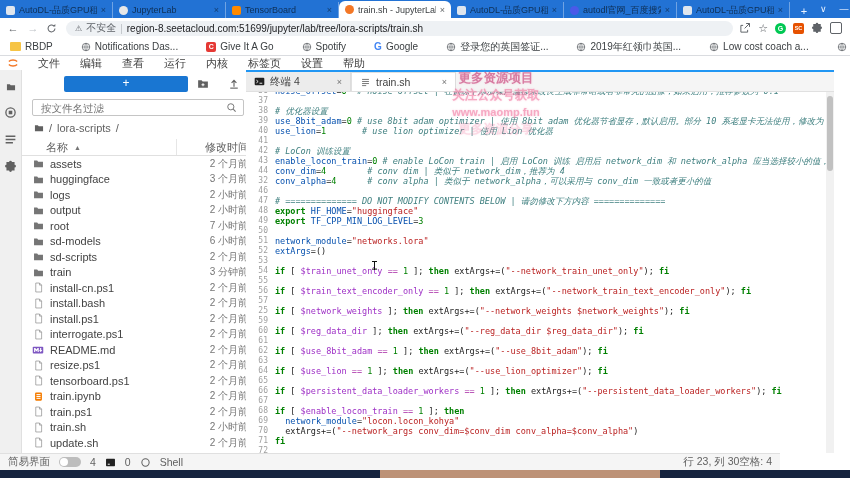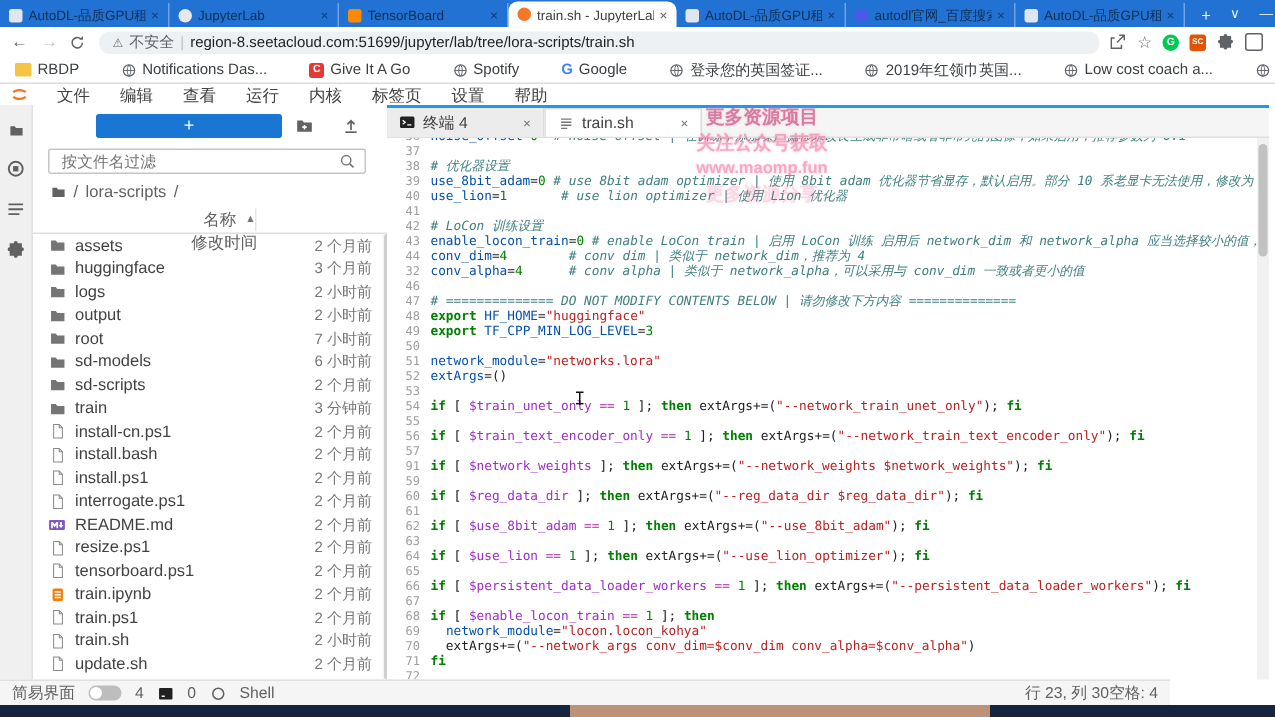"终端 4" .editor { left: 258px -> 246px }
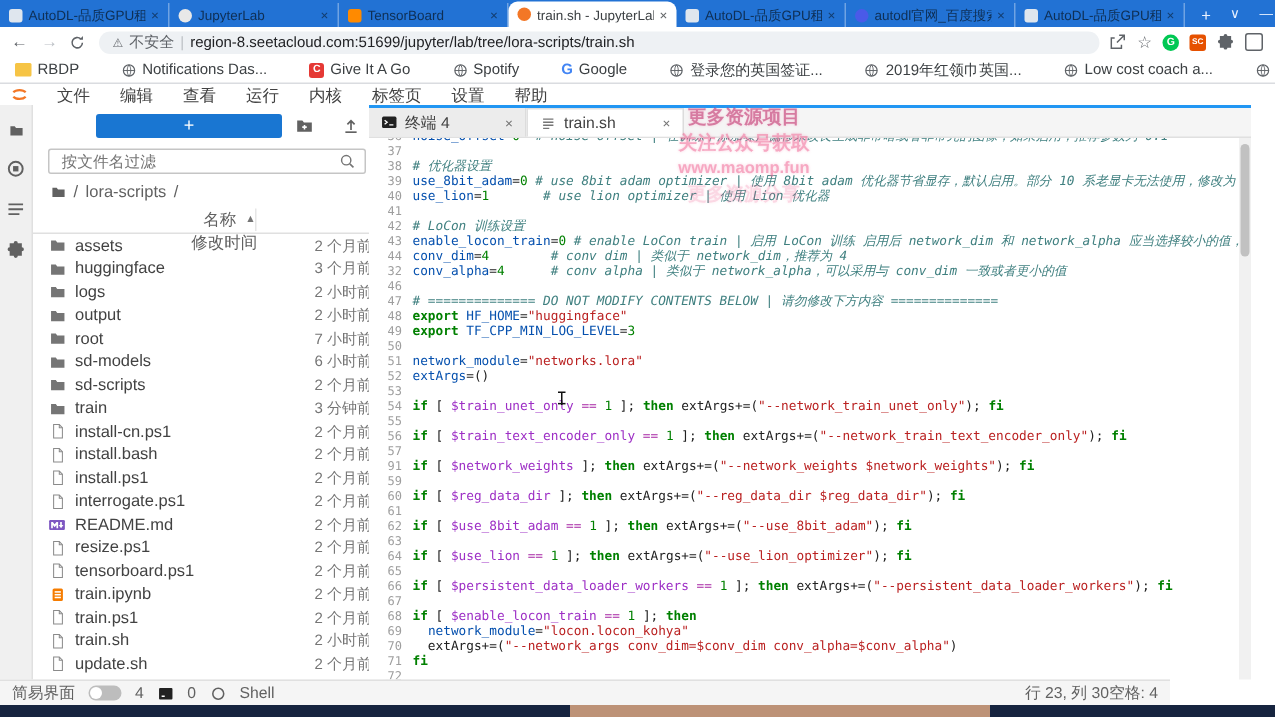"名称" .listheader { flex-direction: column -> none }
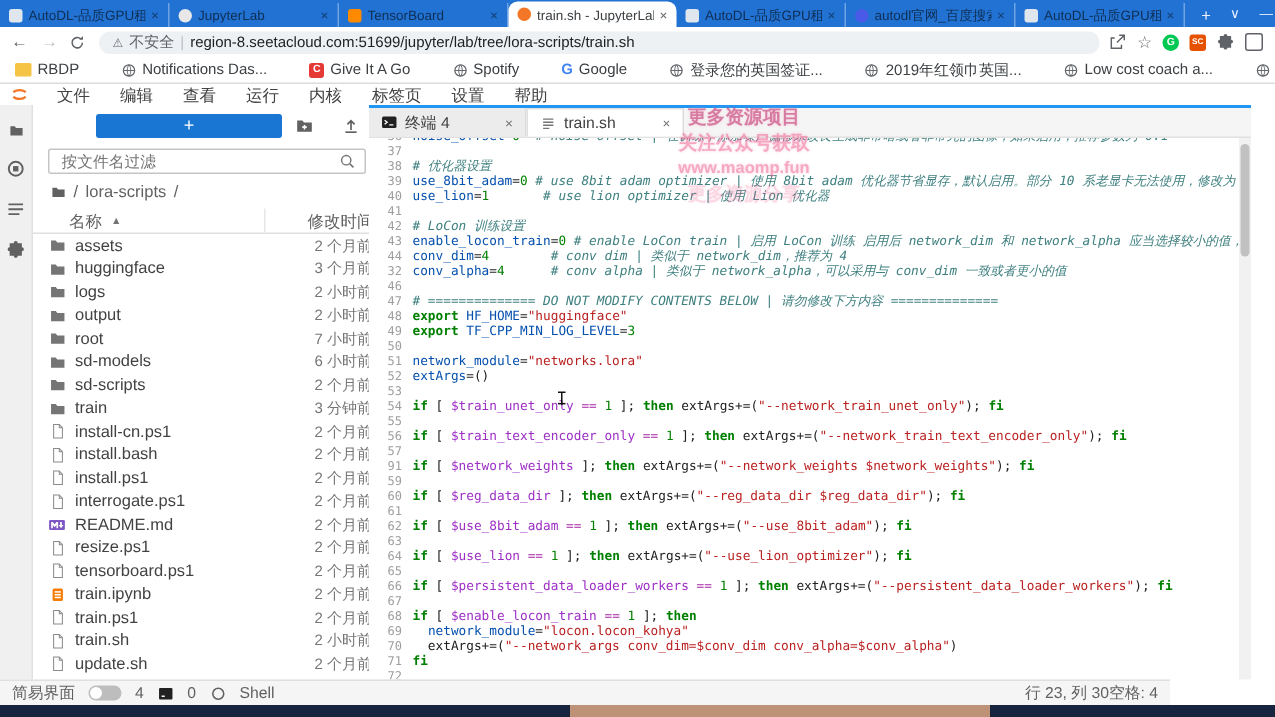"91" span.ln { text: 91 -> 25 }
